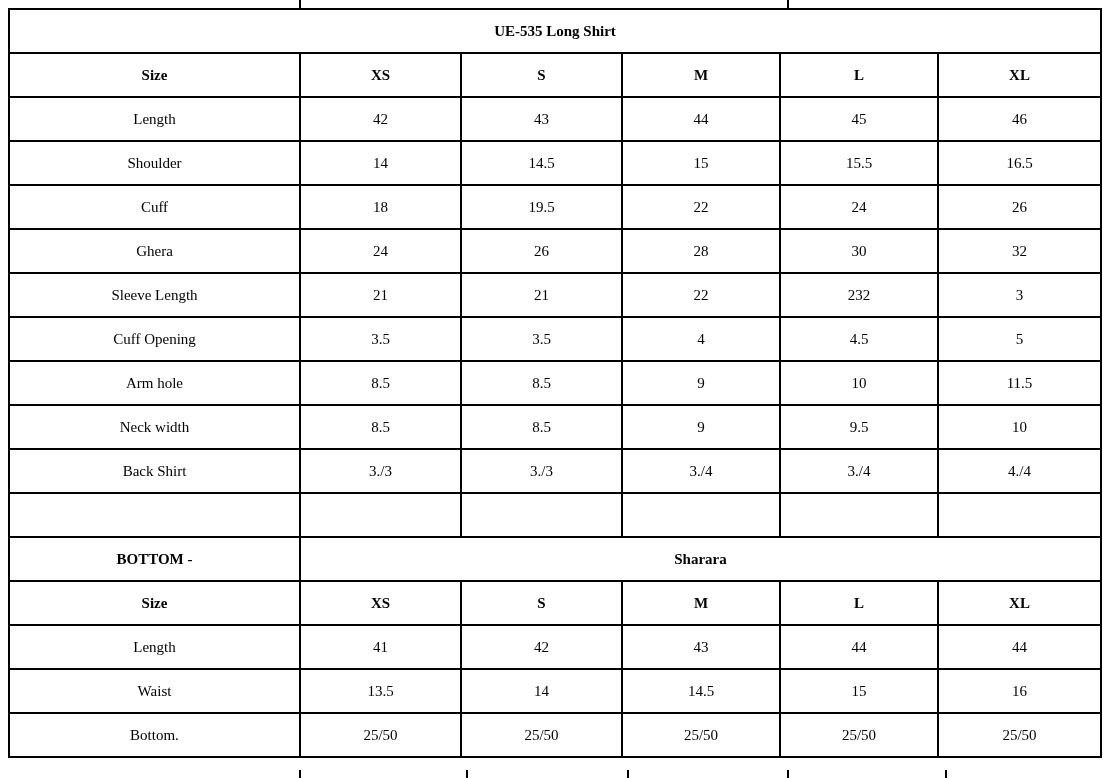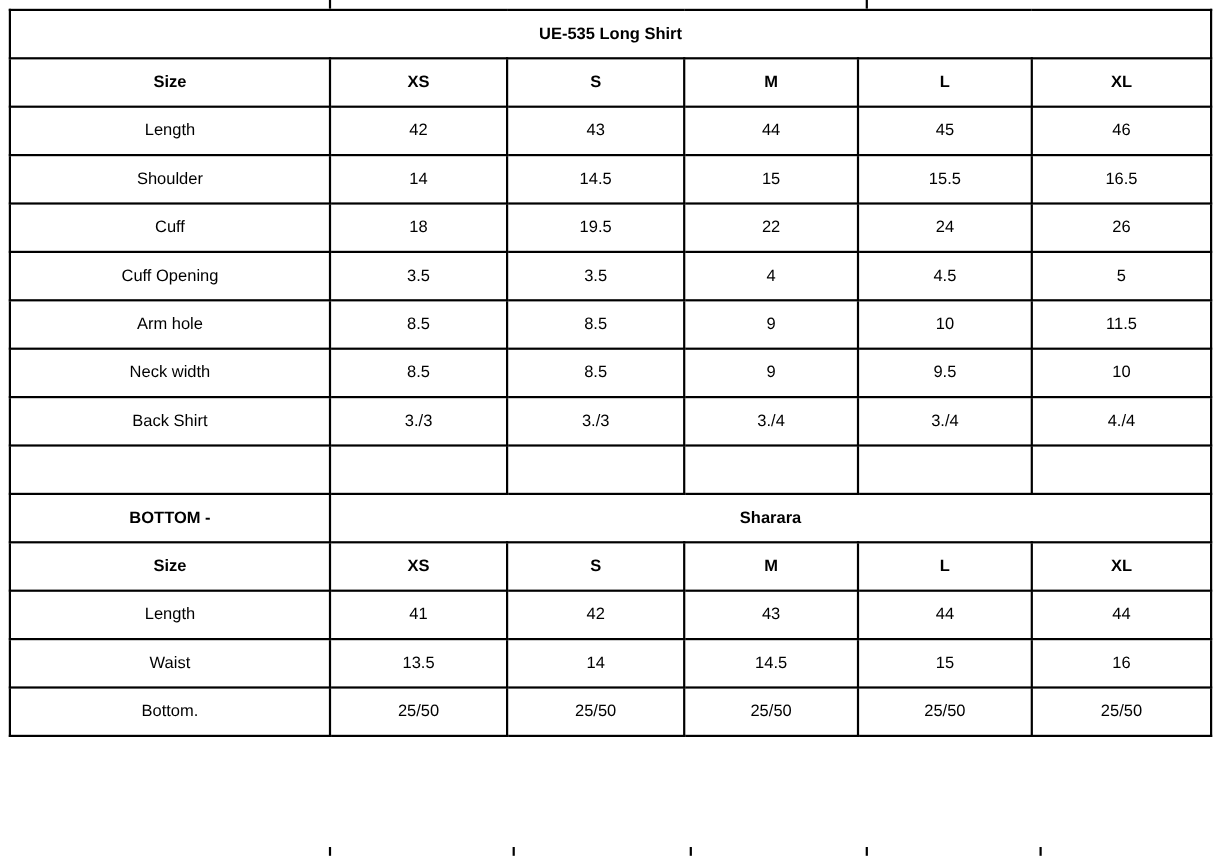"UE-535 Long Shirt" .sheet { font-family: none -> Liberation Serif, serif }
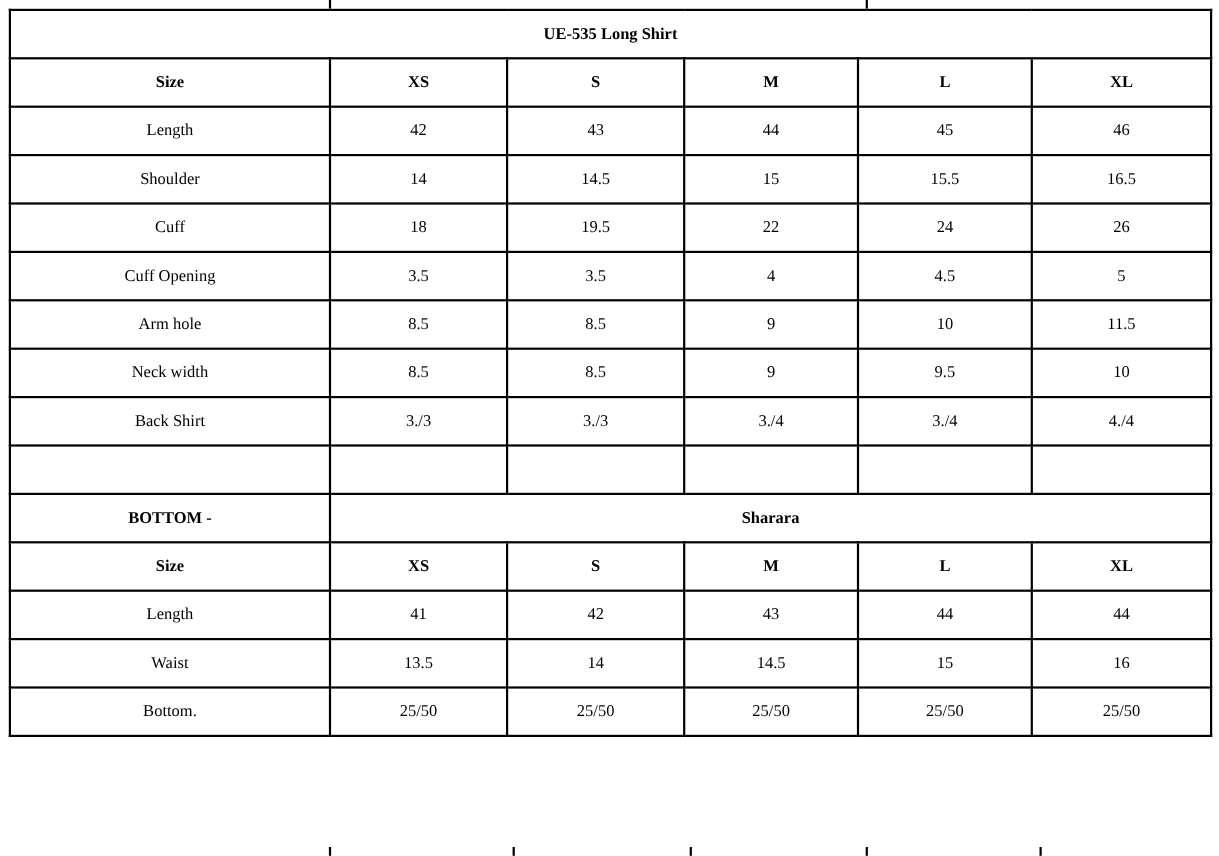"Ghera" tr { html: none -> <tr> <td>Ghera</td> <td>24</td> <td>26</td> <td>28</td> <td>30</td> <td>32</td> </tr> }
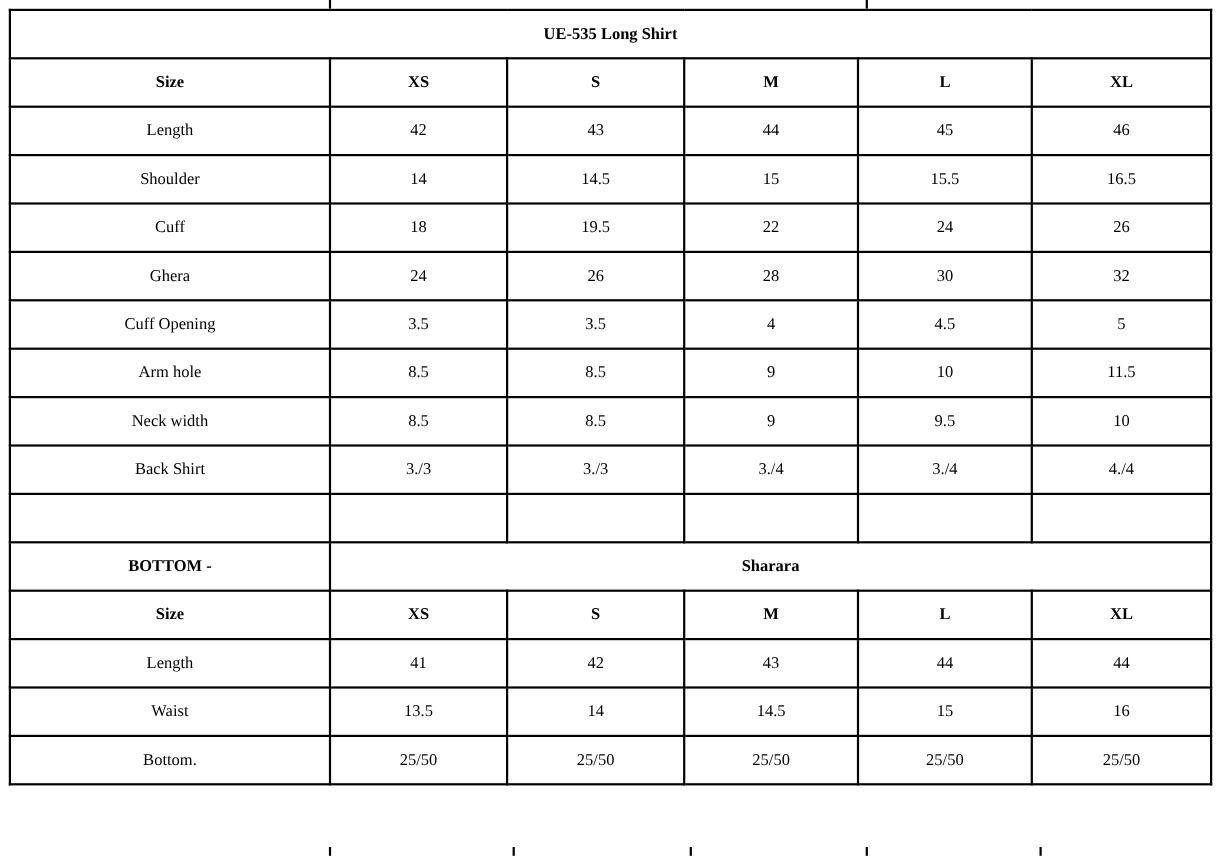"Sleeve Length" tr { html: none -> <tr> <td>Sleeve Length</td> <td>21</td> <td>21</td> <td>22</td> <td>232</td> <td>3</td> </tr> }
